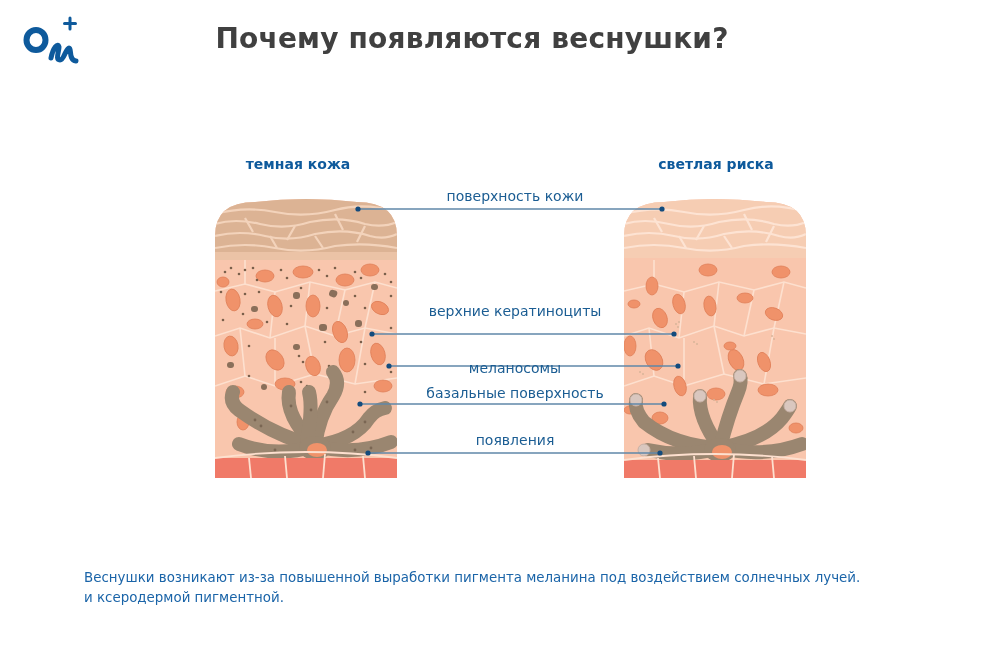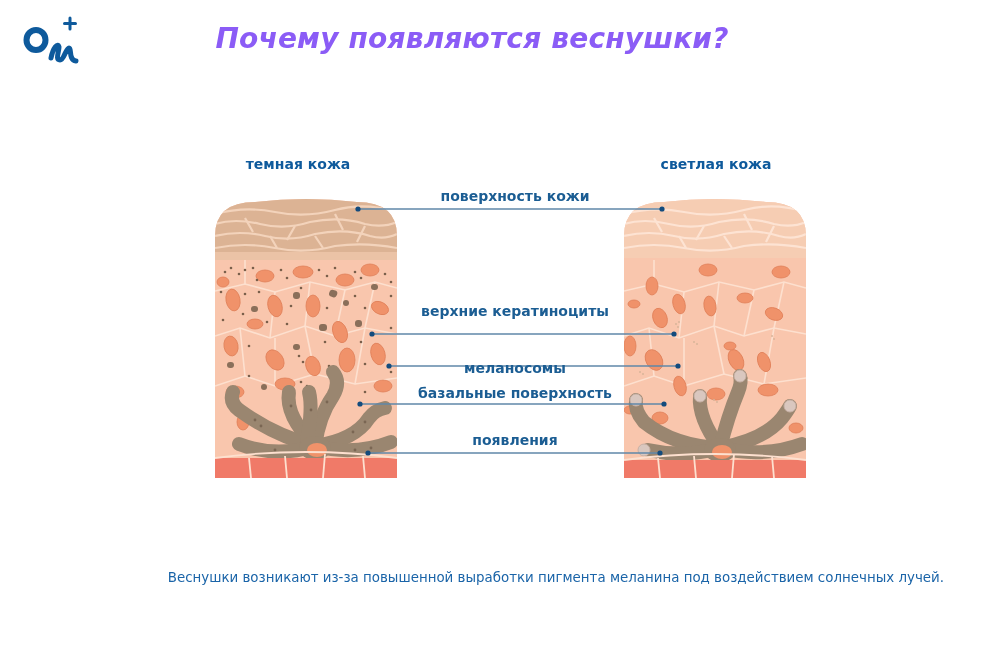"Почему появляются веснушки?" .title { color: #8b5cf6 -> #404040; font-style: italic -> none }
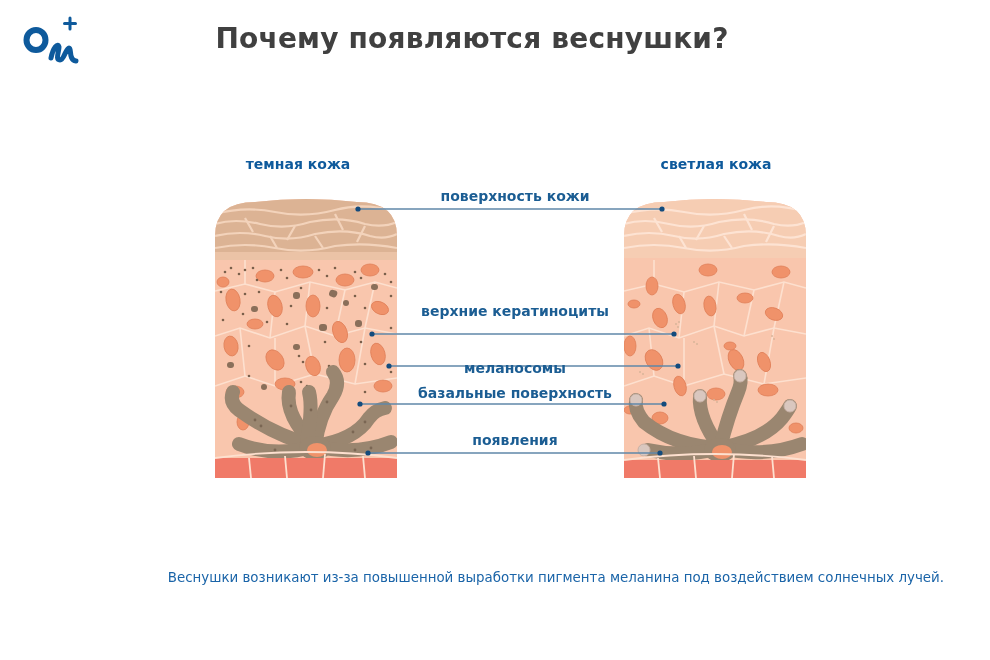"светлая кожа" div.col-label { text: кожа -> риска }
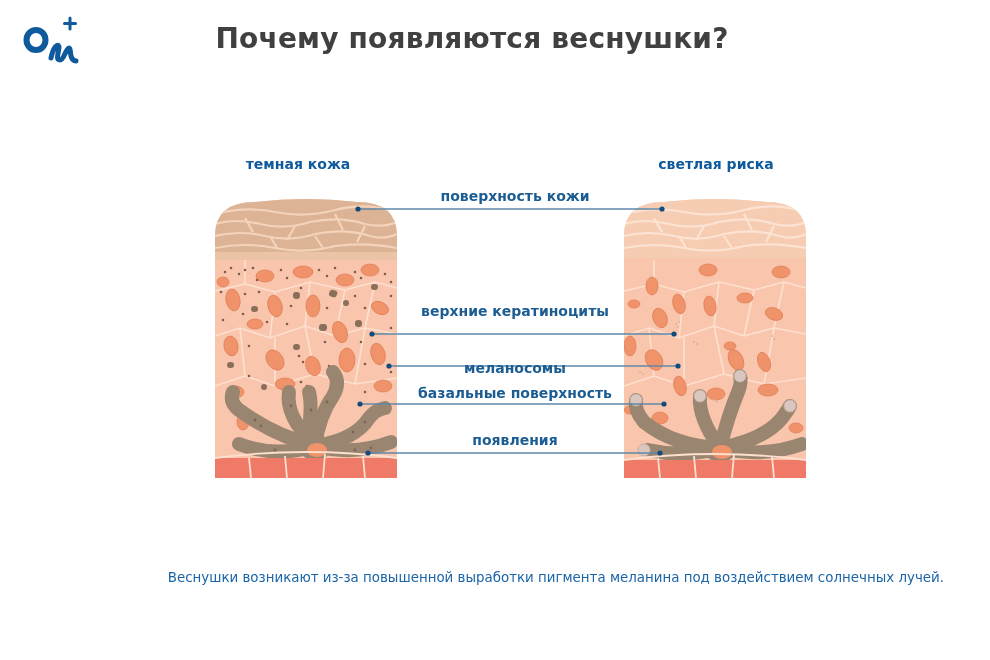"поверхность кожи" .layer-label { font-weight: bold -> none }
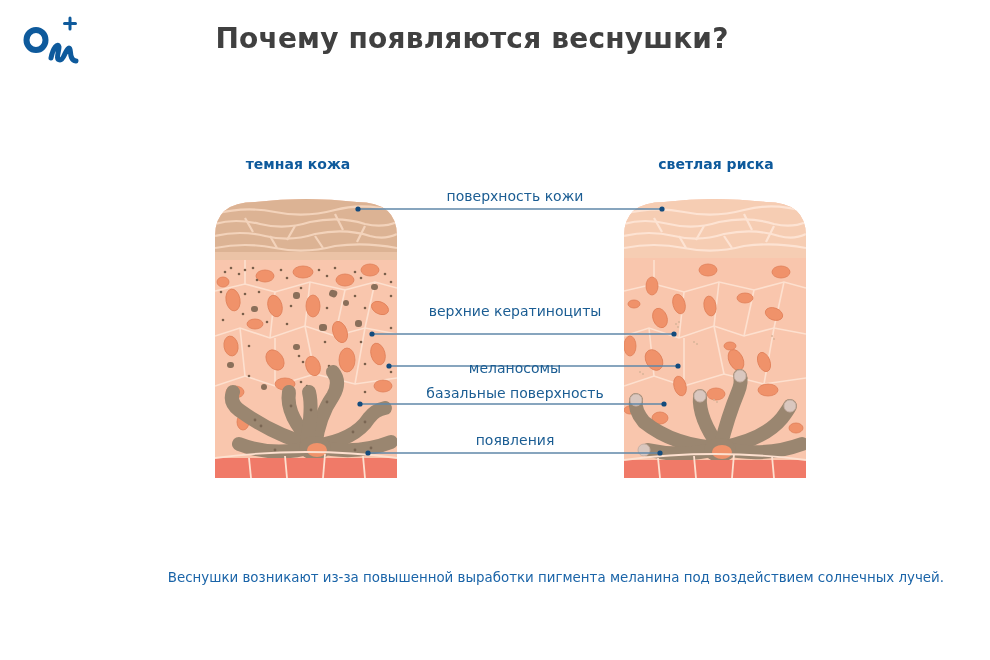"Веснушки возникают из-за повышенной" .caption { text-align: right -> none }
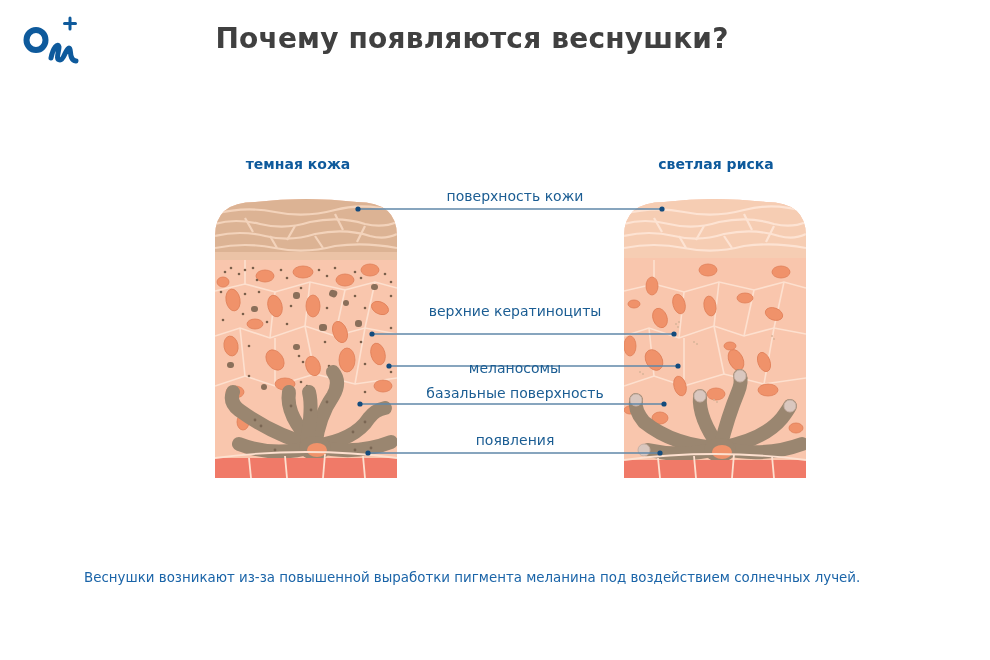"и ксеродермой пигментной." div { html: none -> <div>и ксеродермой пигментной.</div> }
